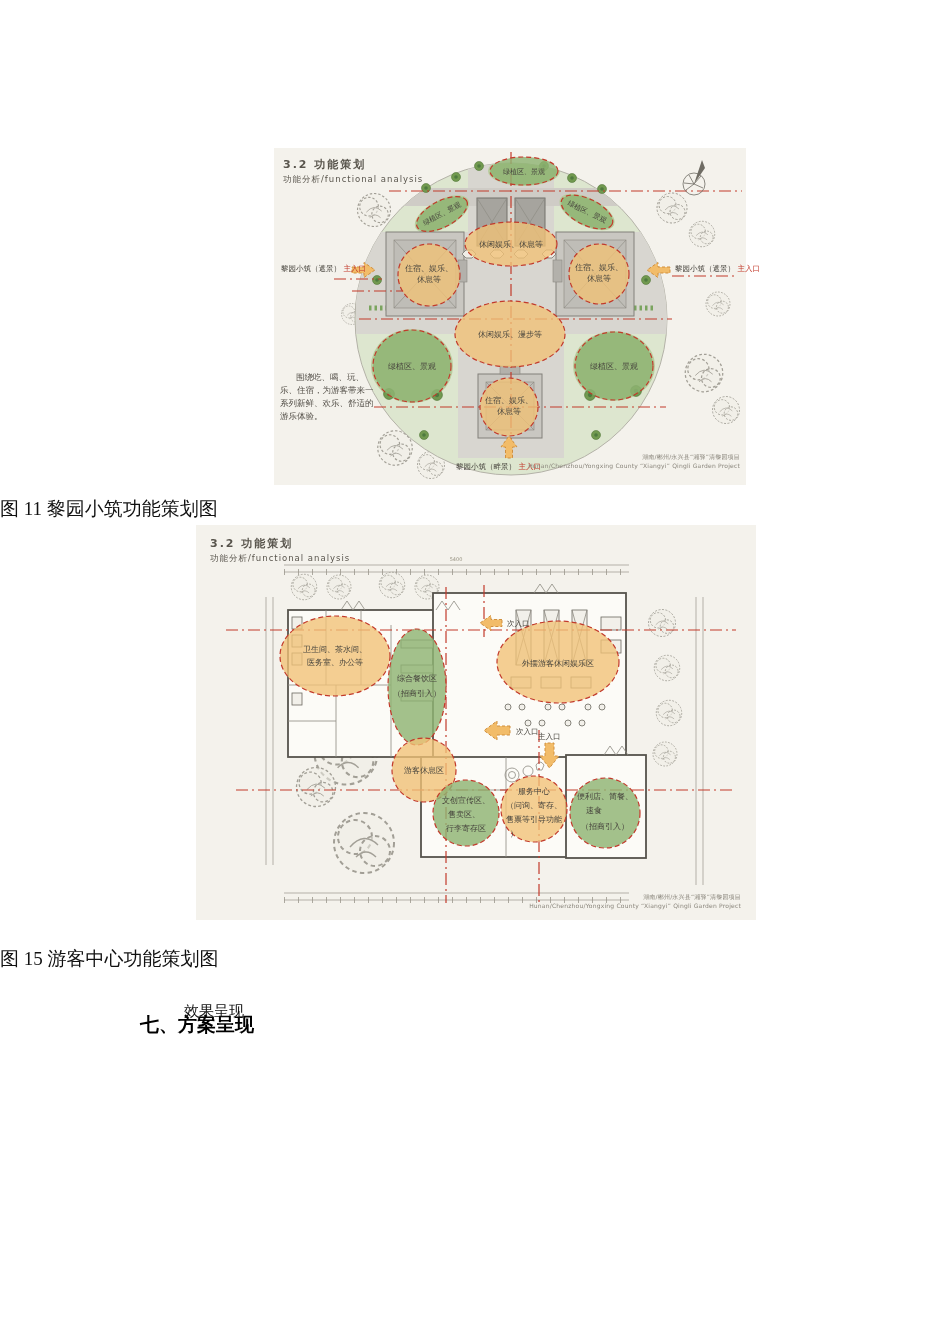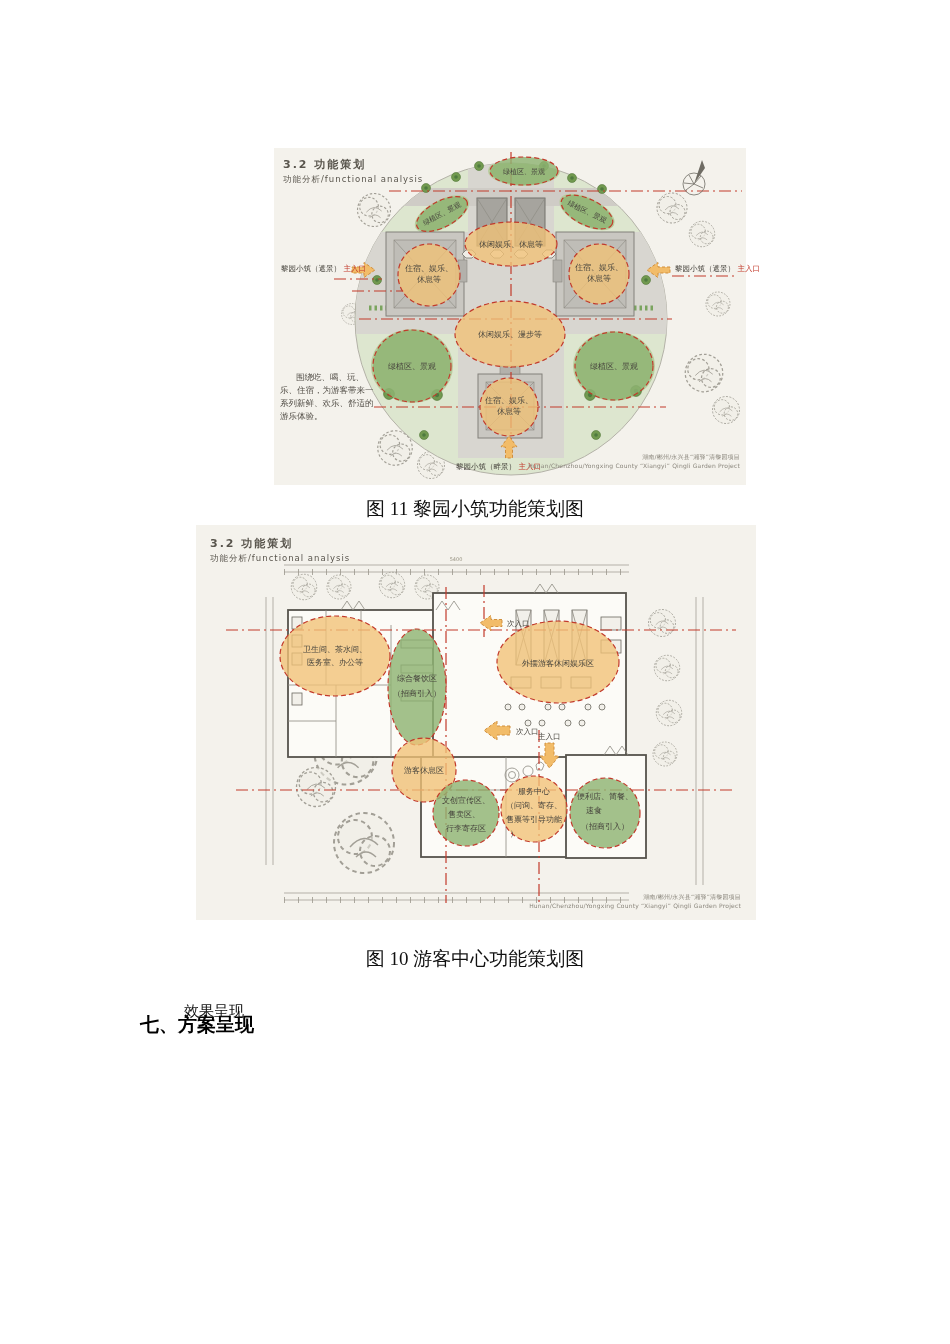"图 11 黎园小筑功能策划图" .caption { text-align: center -> left }
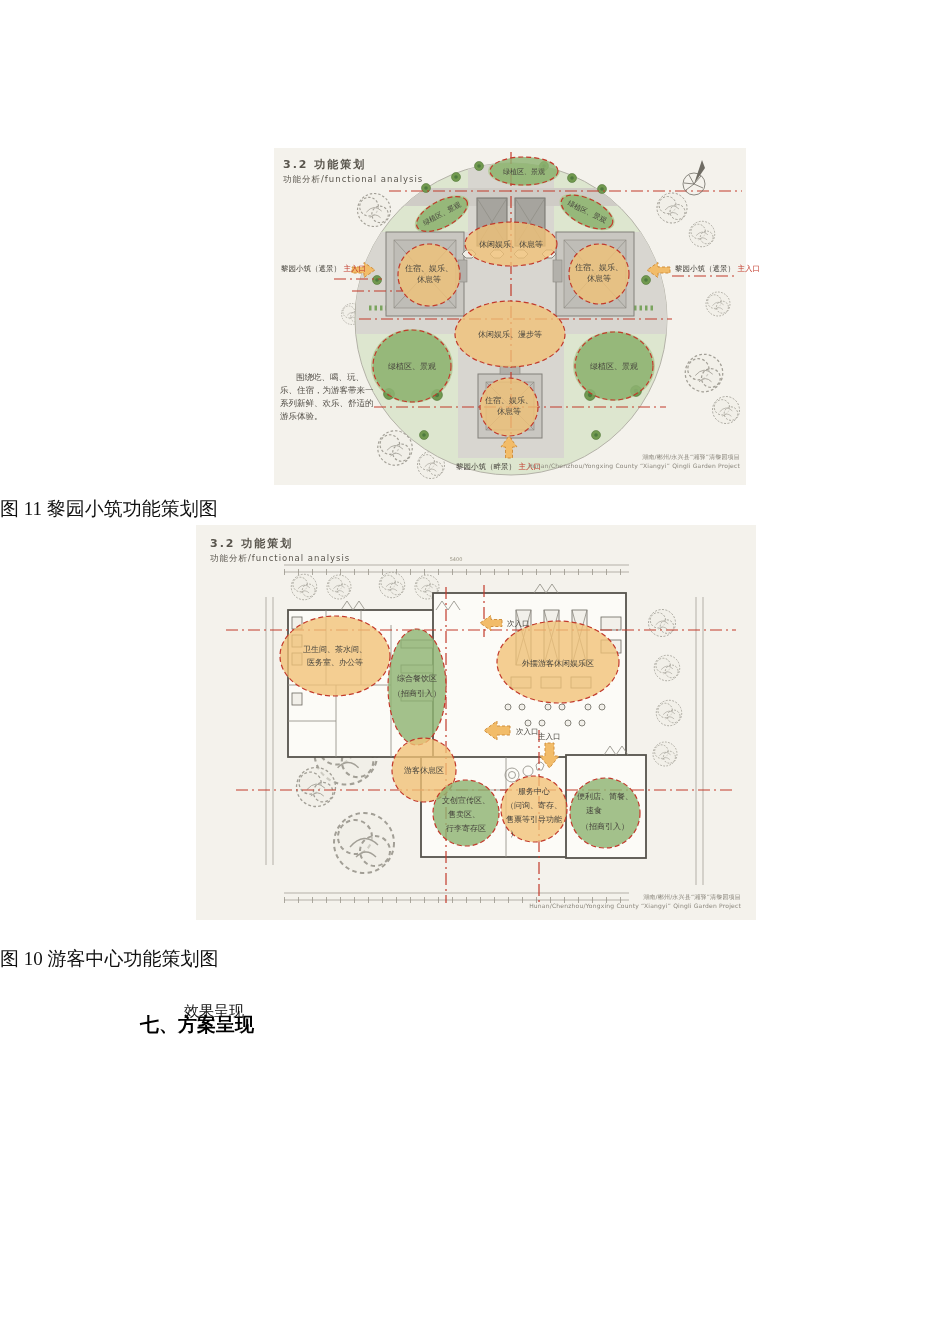"图 10 游客中心功能策划图" div.caption { text: 10 -> 15 }
